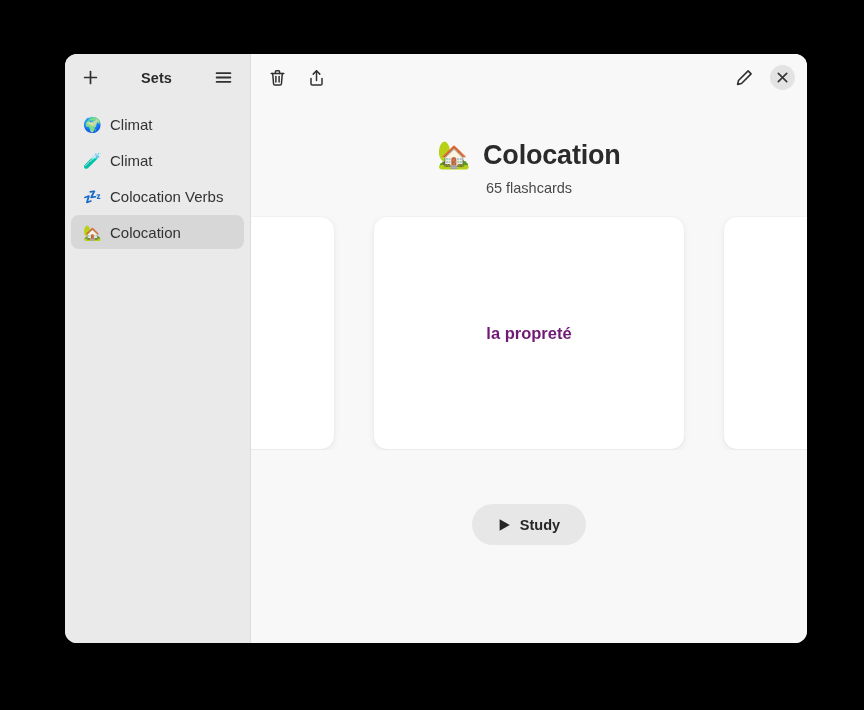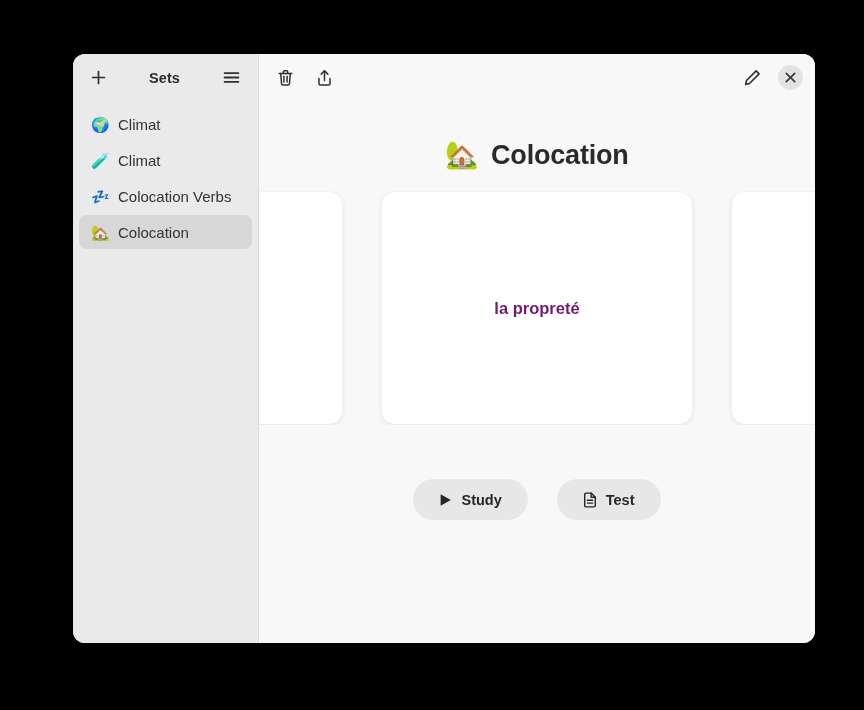"Sets" #app-window { left: 73px -> 65px }
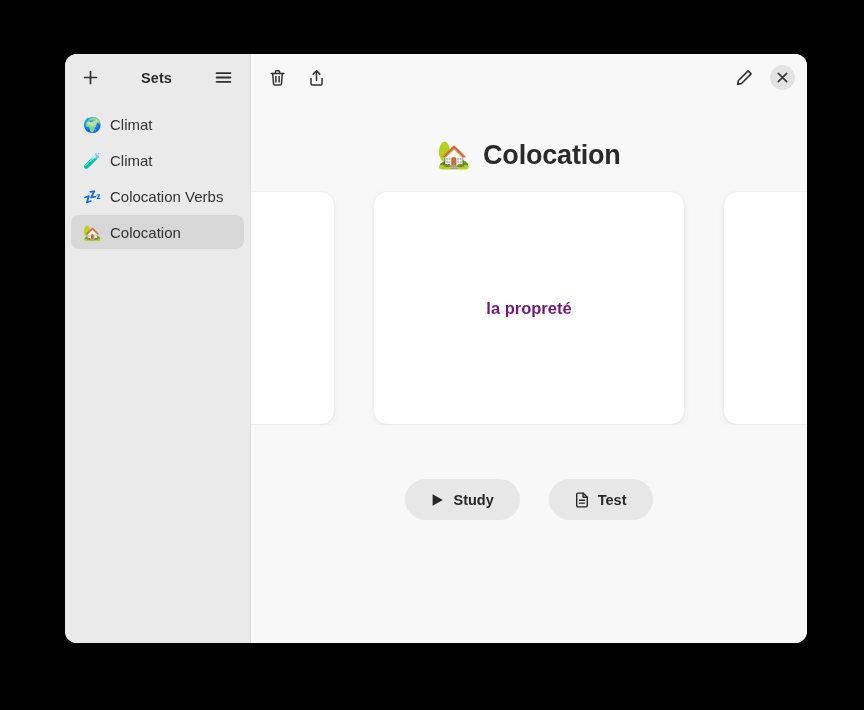"65 flashcards" div.set-subtitle { html: none -> <div>65 flashcards</div> }
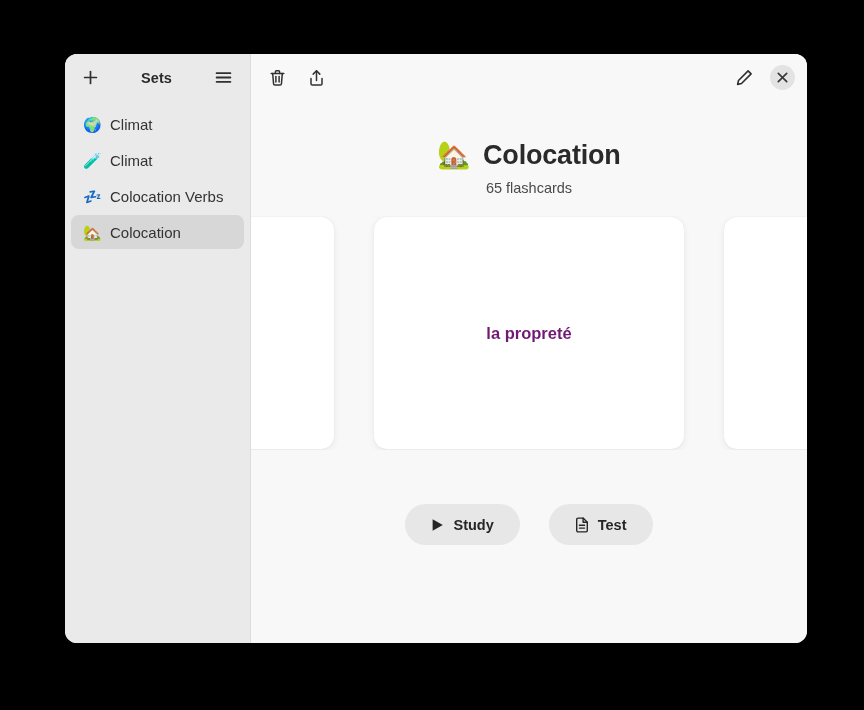"Study" .actions { flex-direction: none -> column }
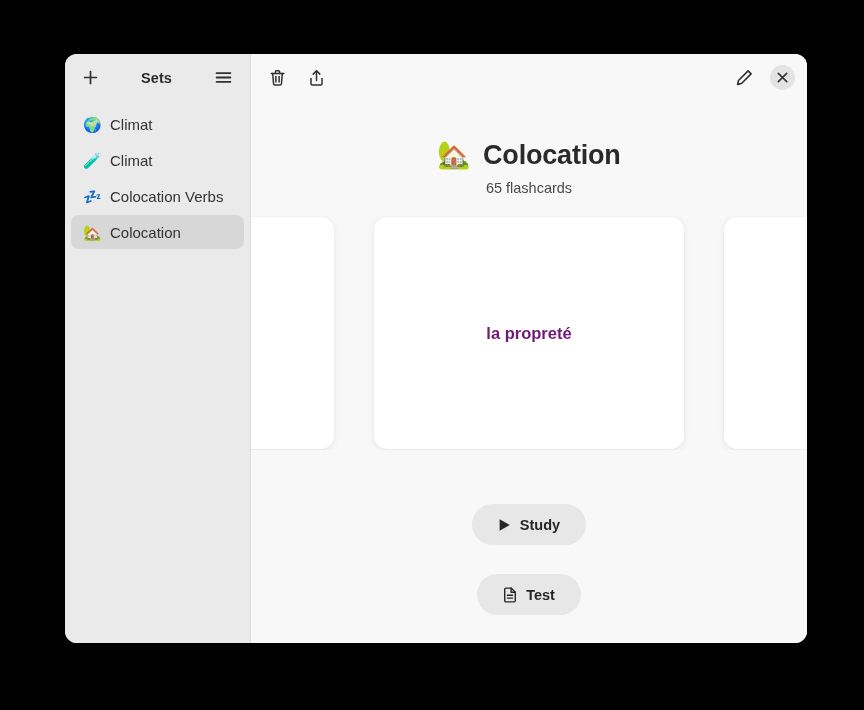"Test" div.pill-btn { html: <div> <span> <svg> <path></path> <path></path> <line></line> <line></line> </svg> </span> <span>Test</span> </div> -> none }
